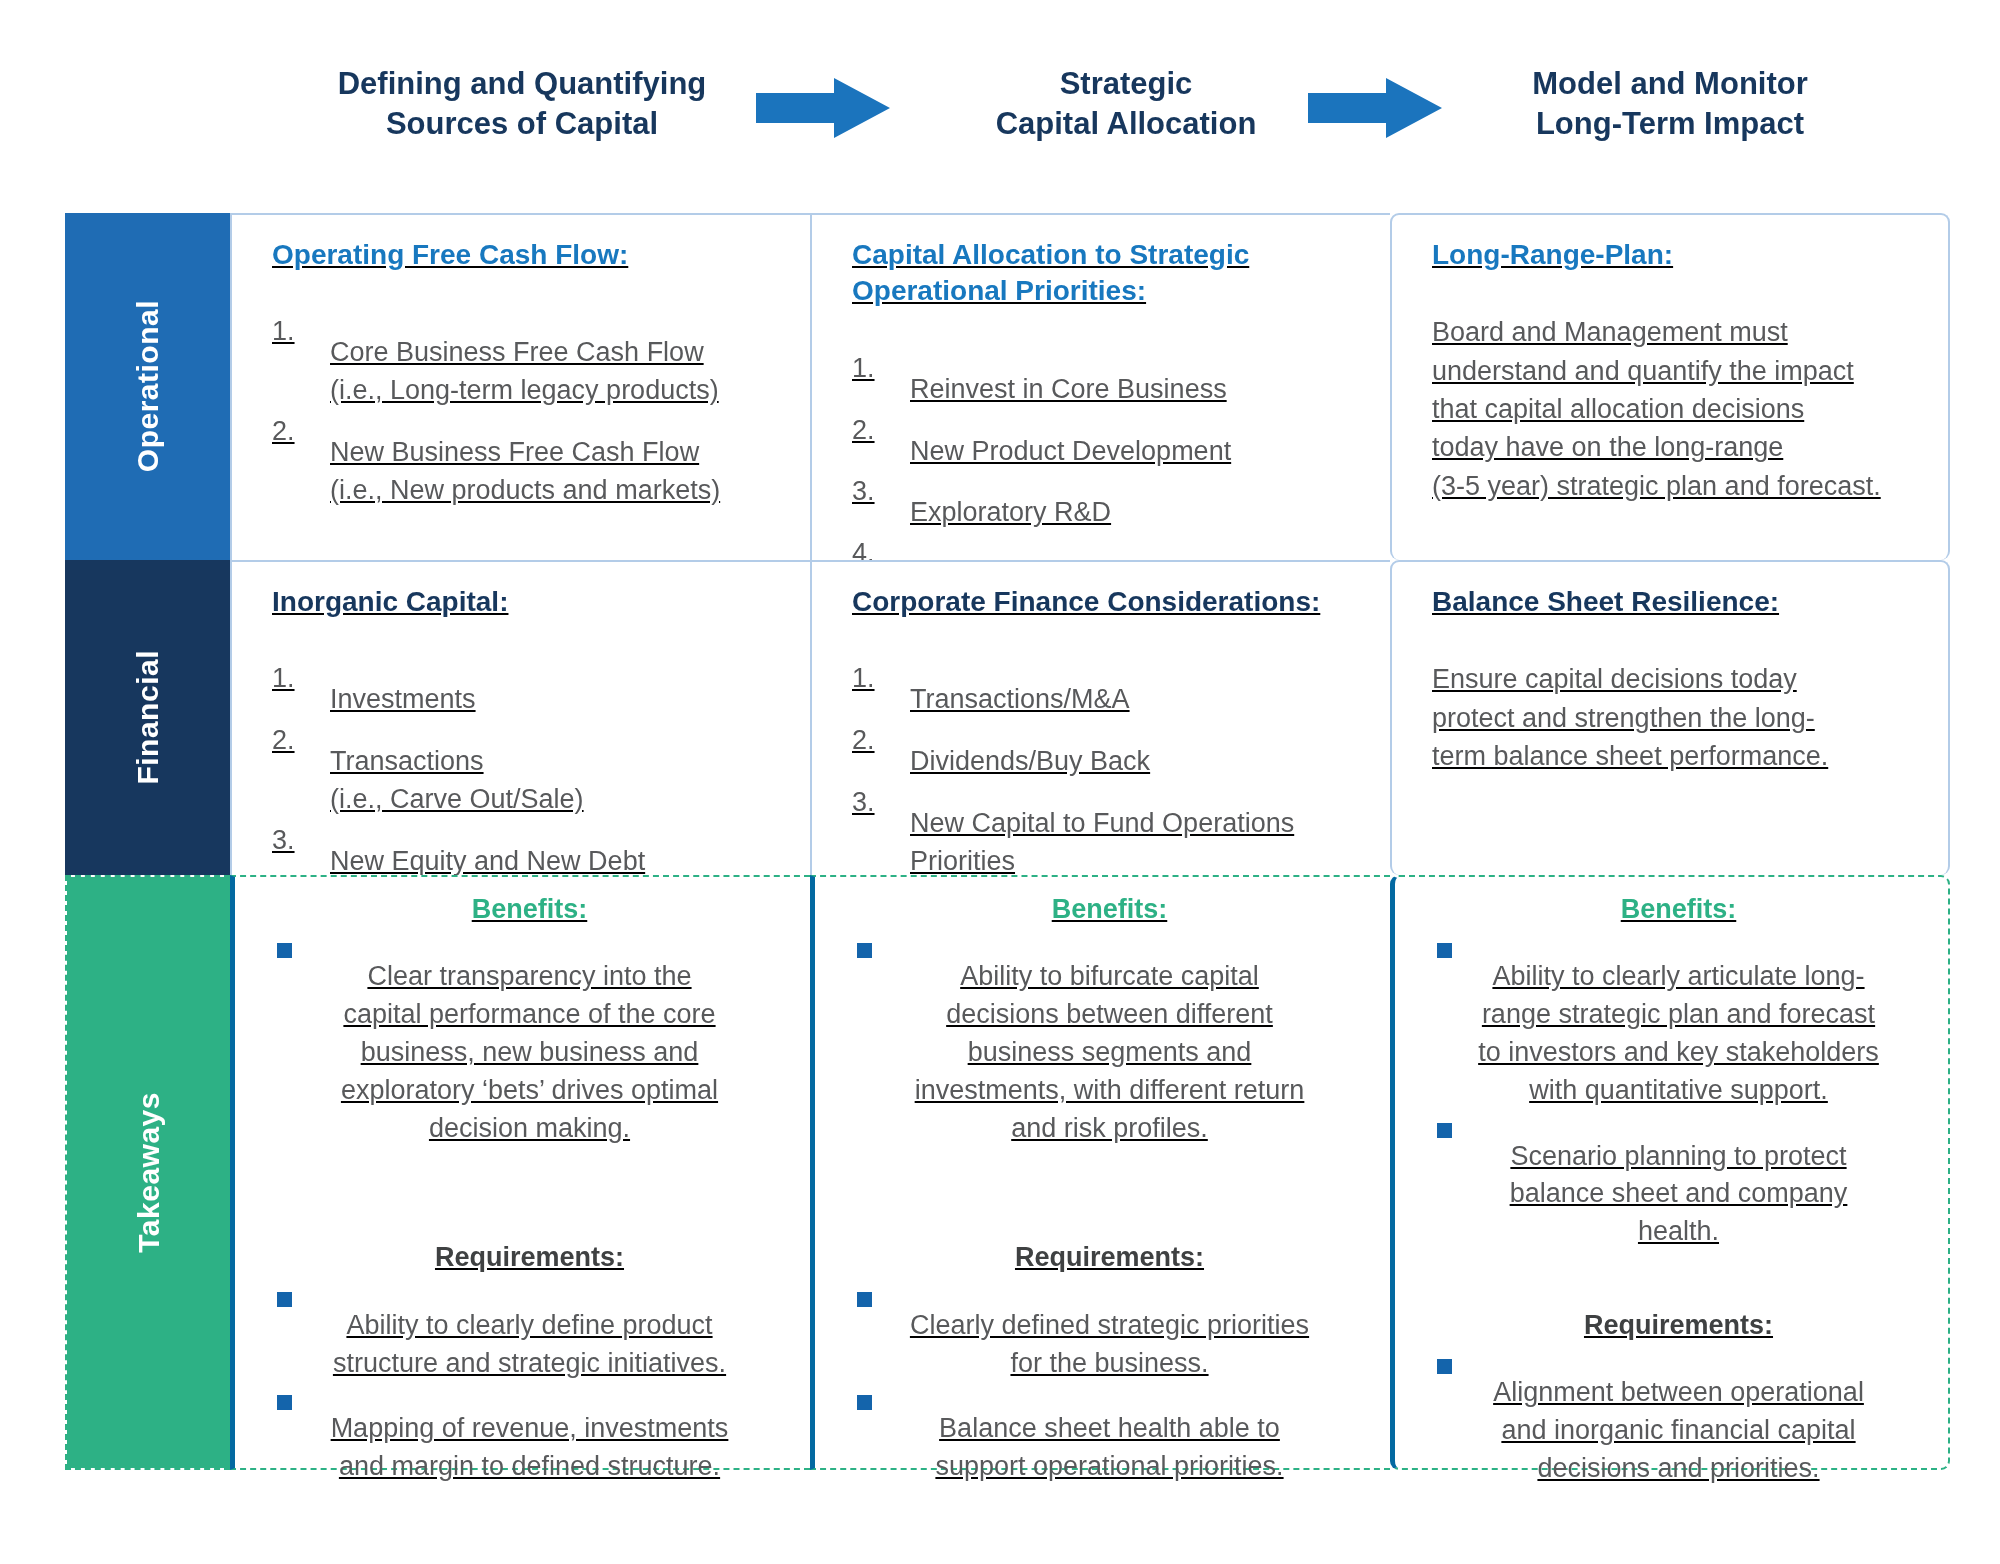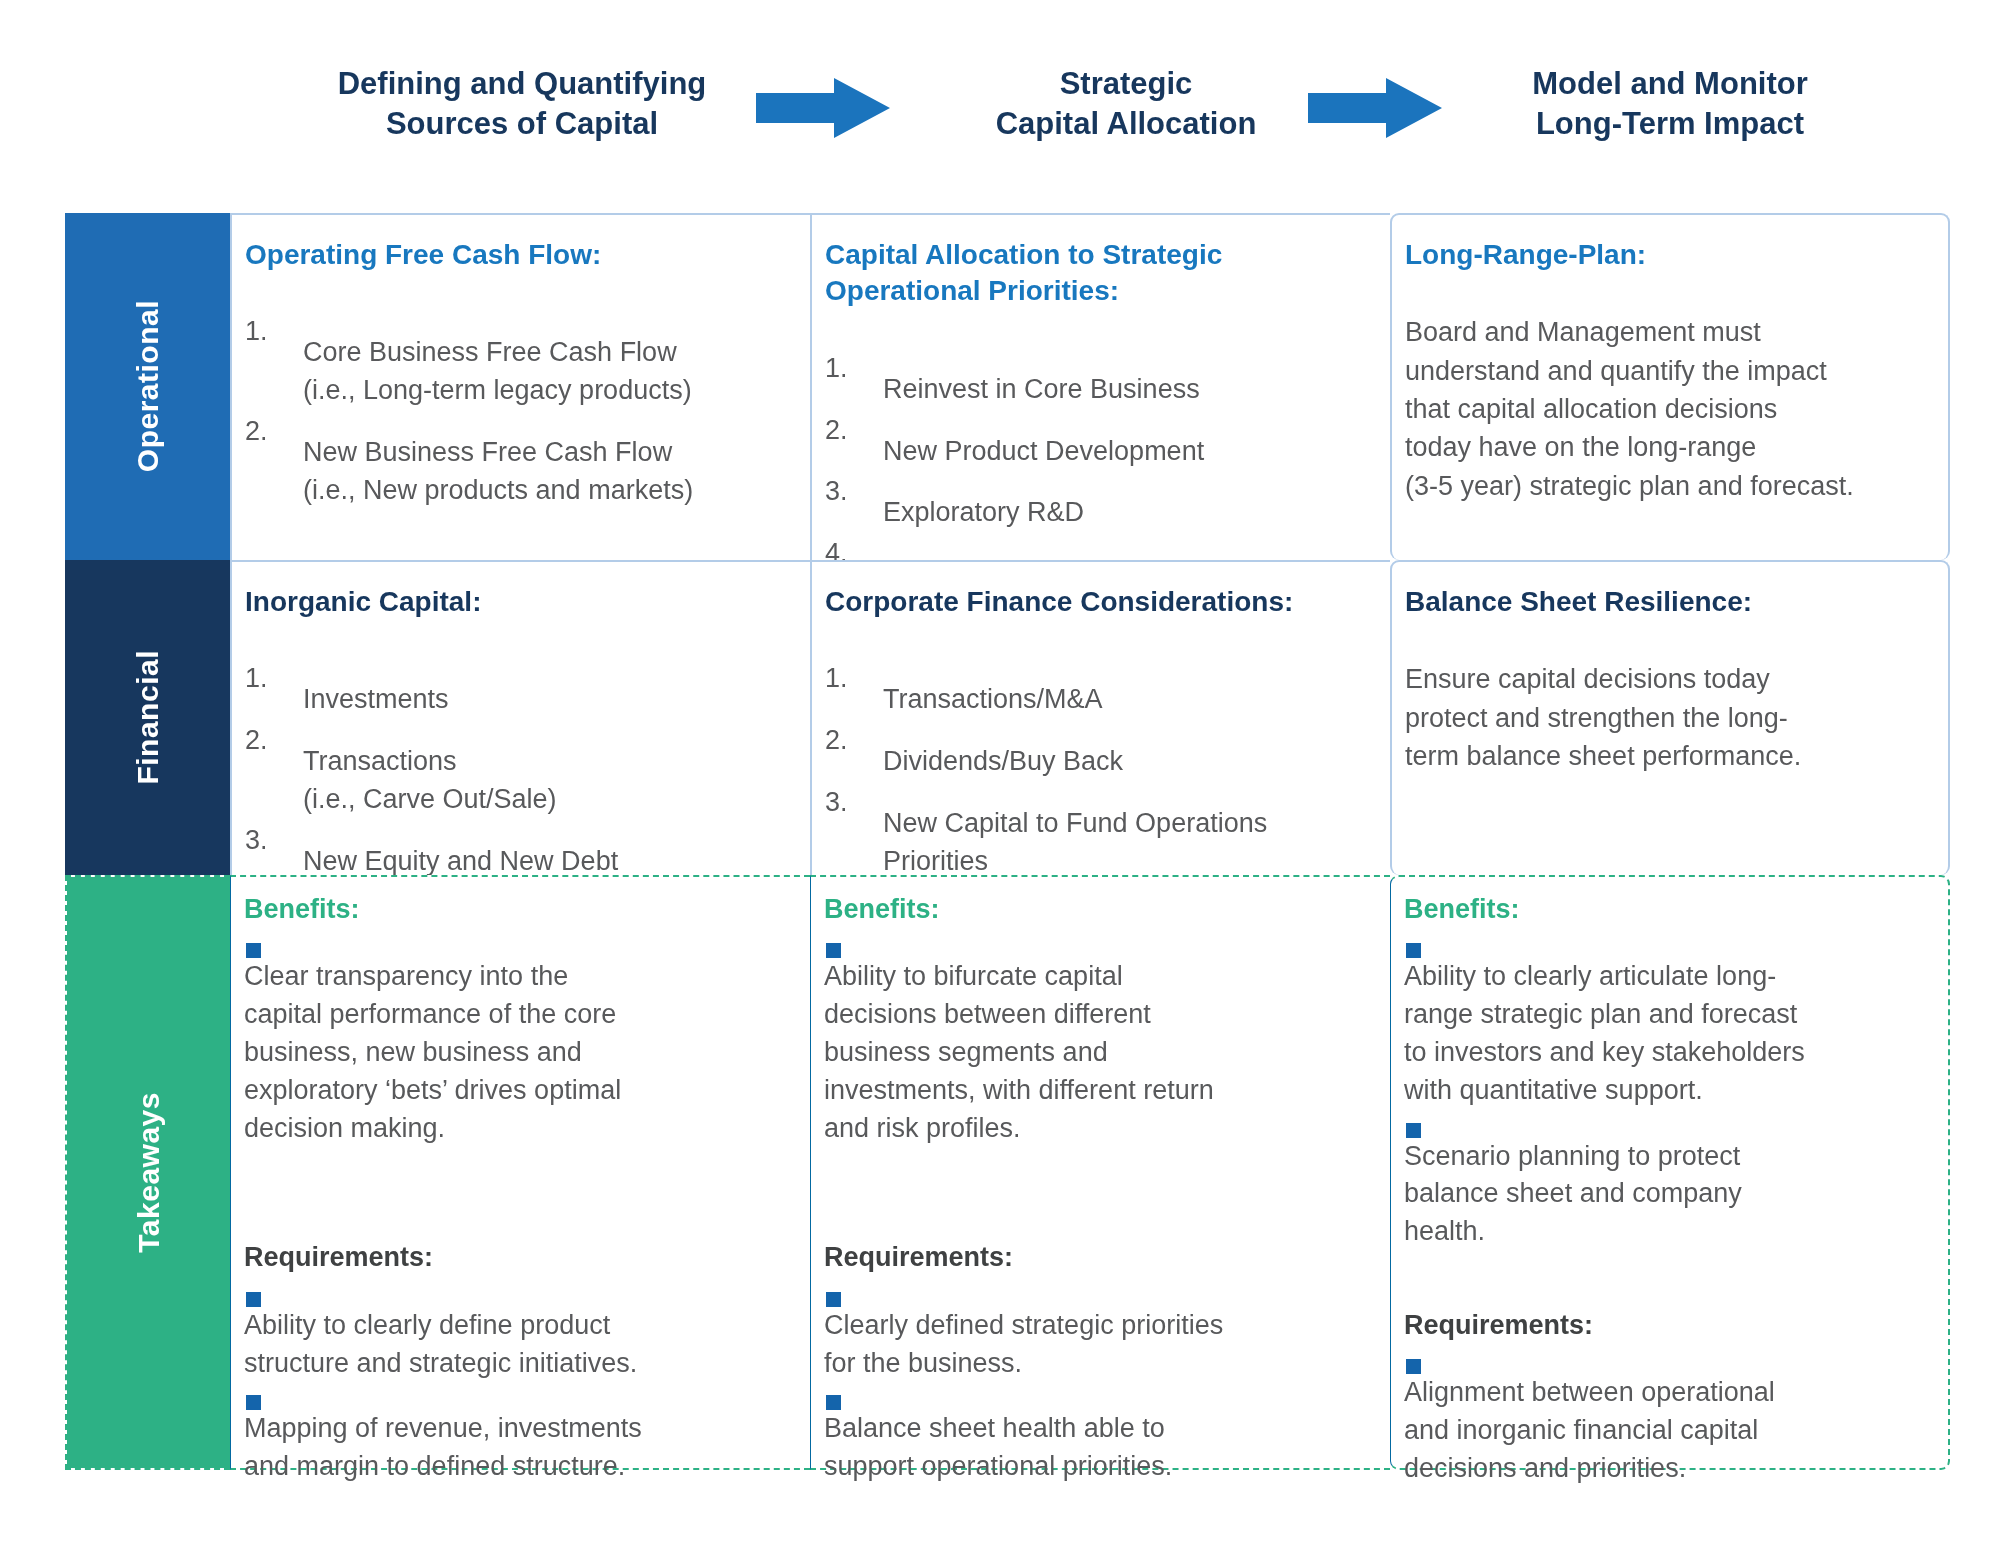"Operating Free Cash Flow:" .cell { padding: 22px 26px 22px 13px -> 22px 26px 22px 40px; text-decoration: none -> underline }
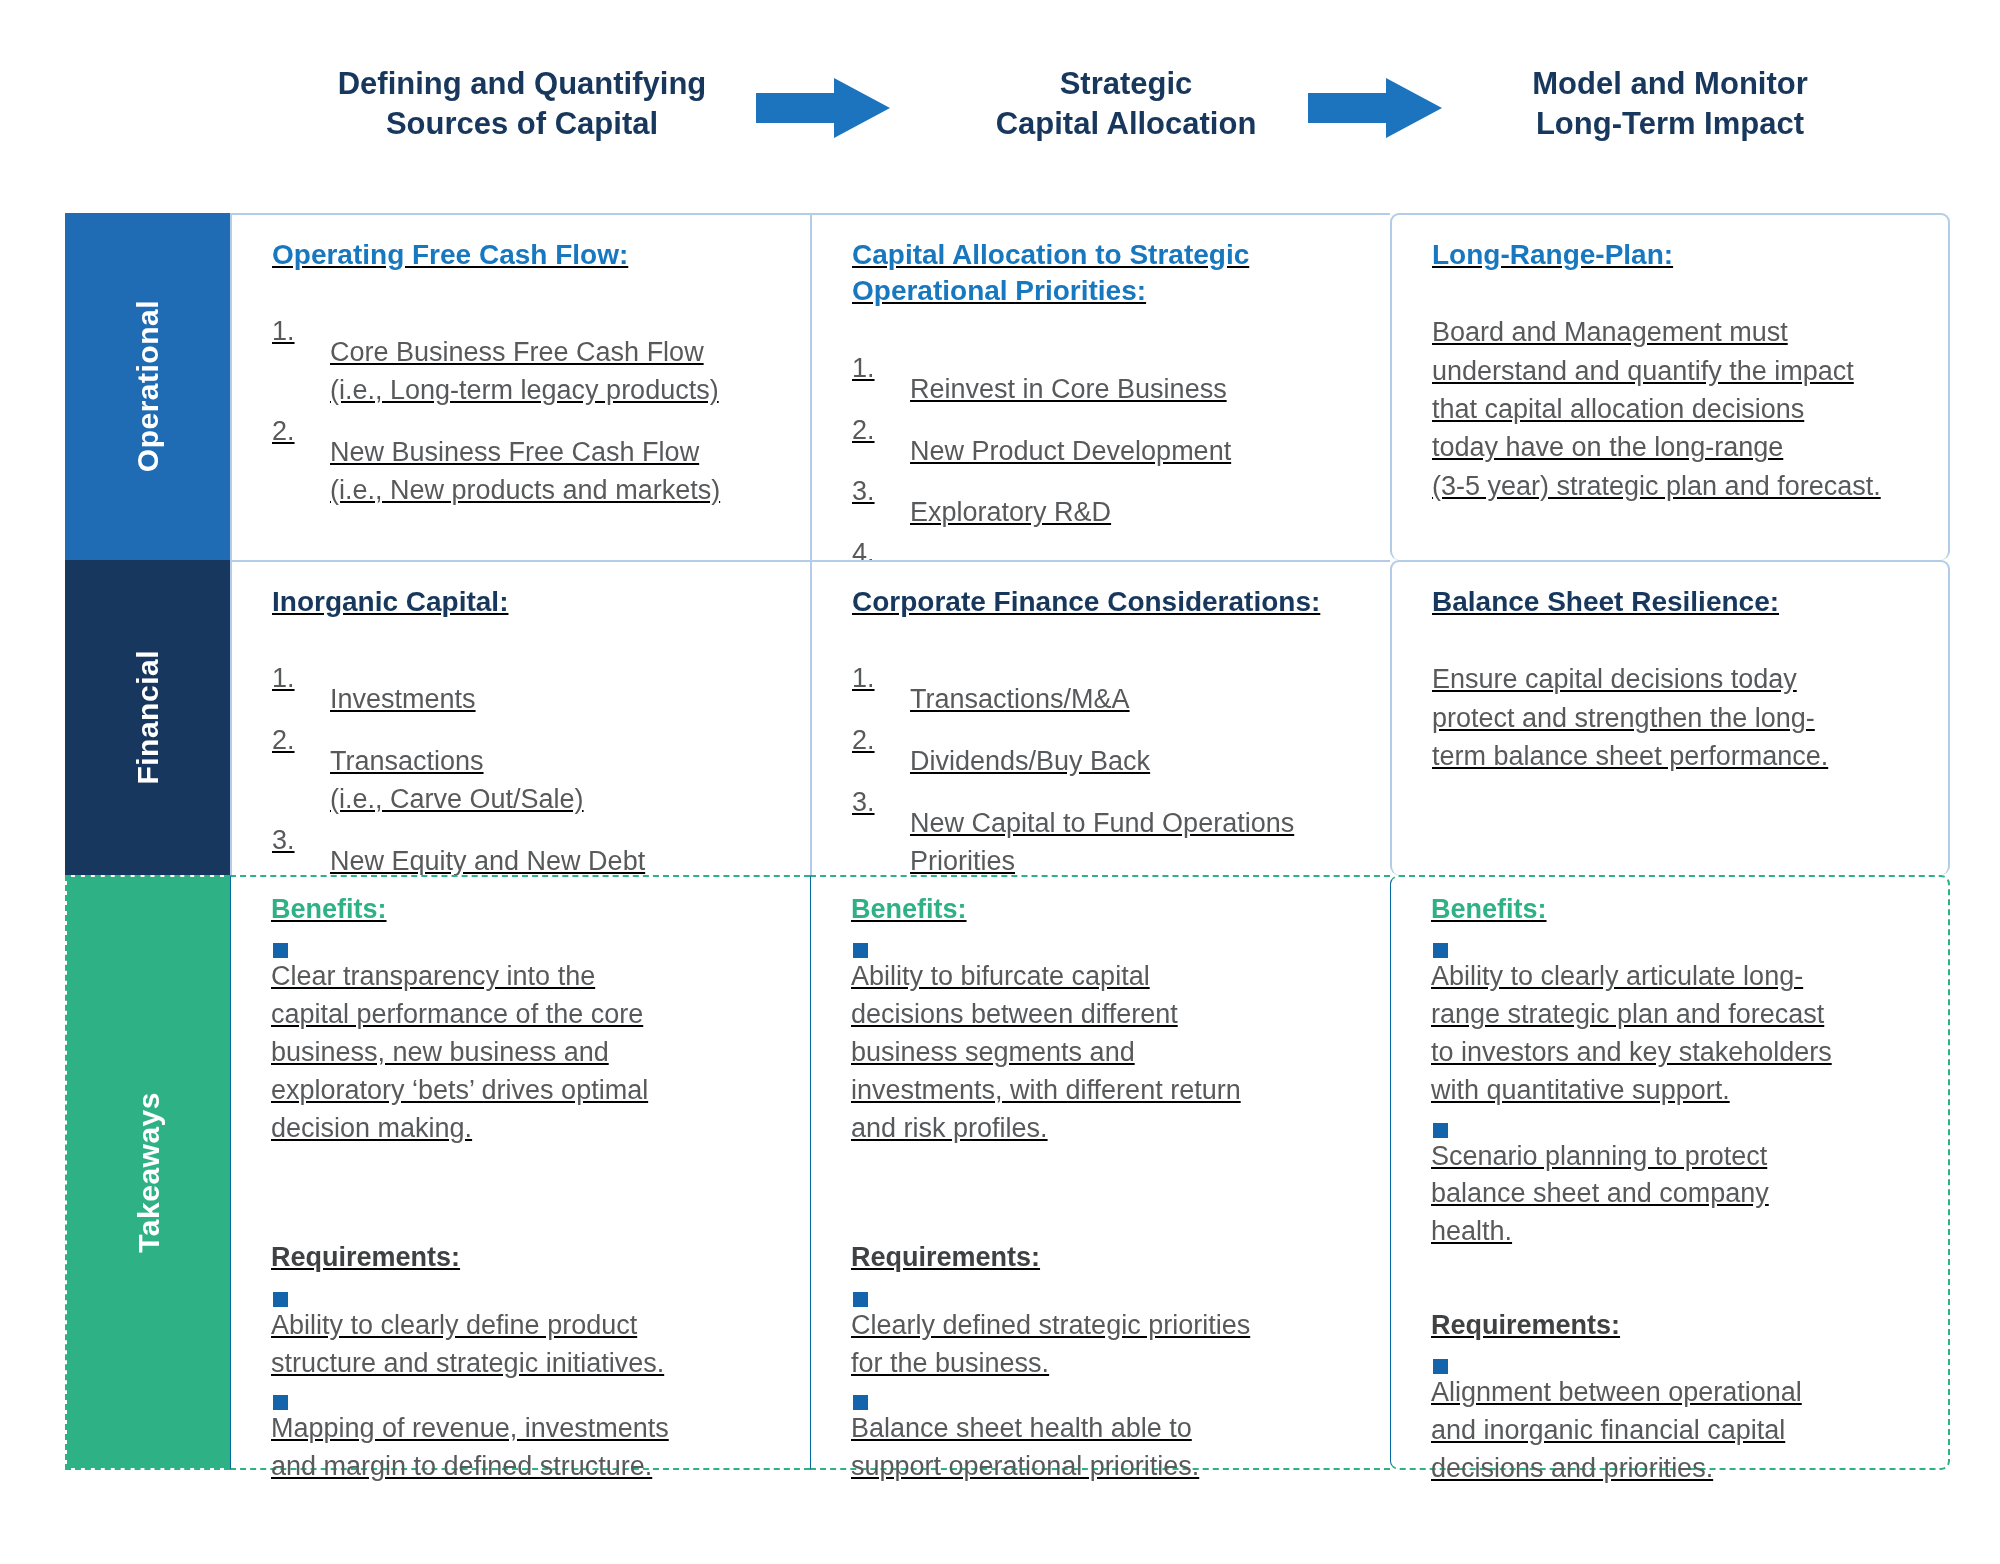"Benefits:" .r3 { border-left: 1px solid #0369a1 -> 5px solid #0369a1; text-align: none -> center }
